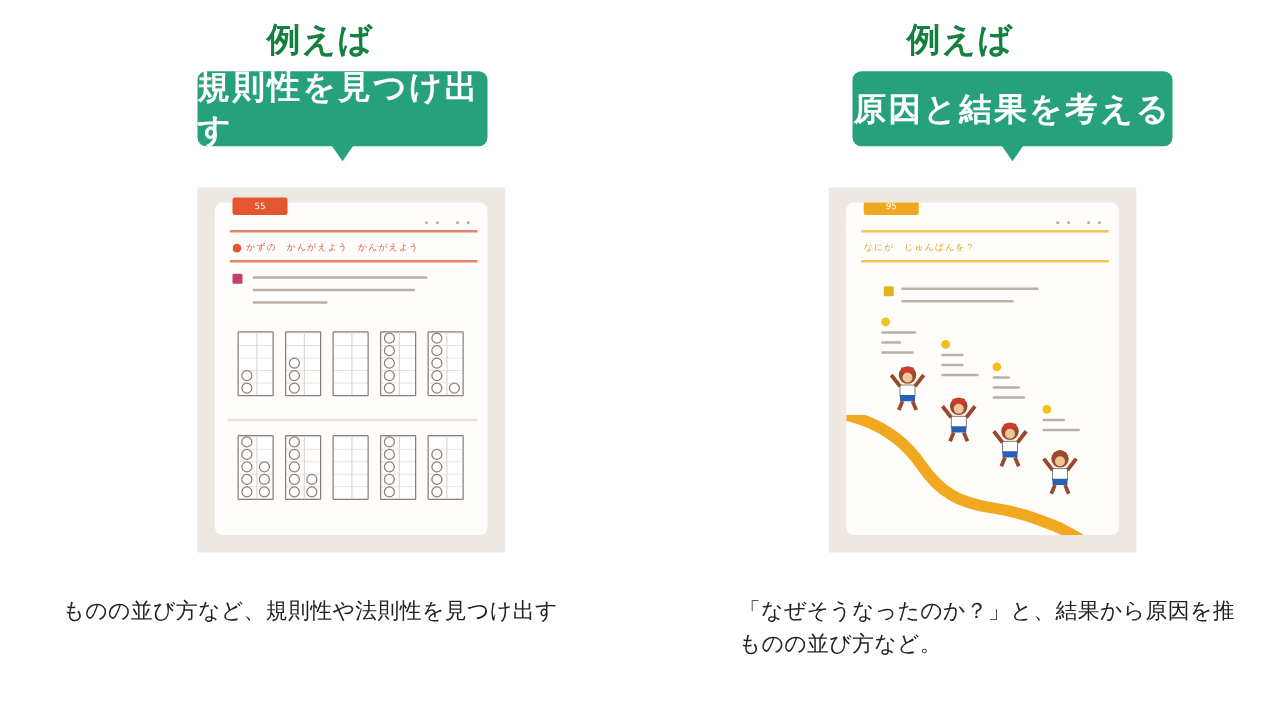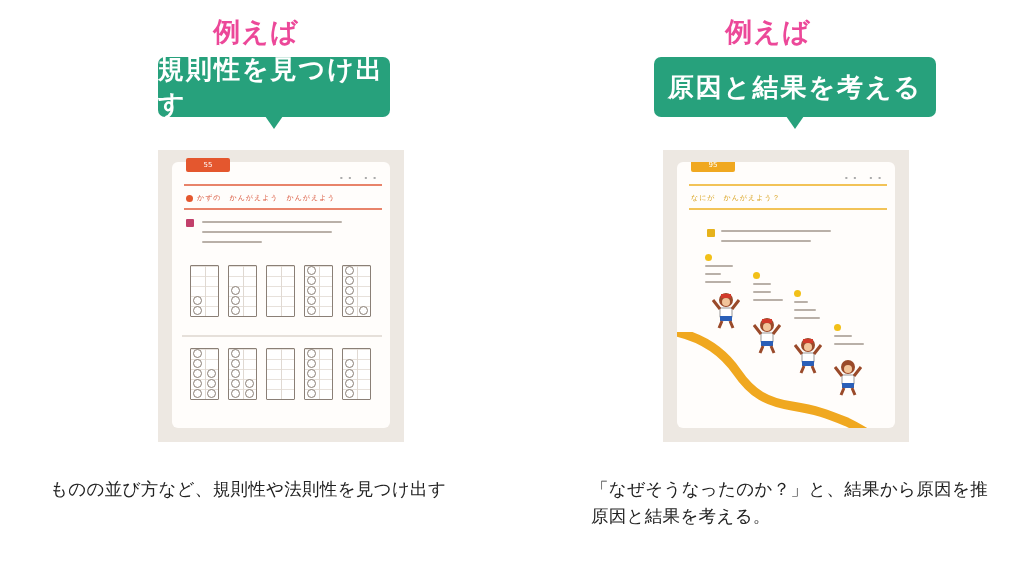"例えば" .kicker { color: #ec4899 -> #15803d }
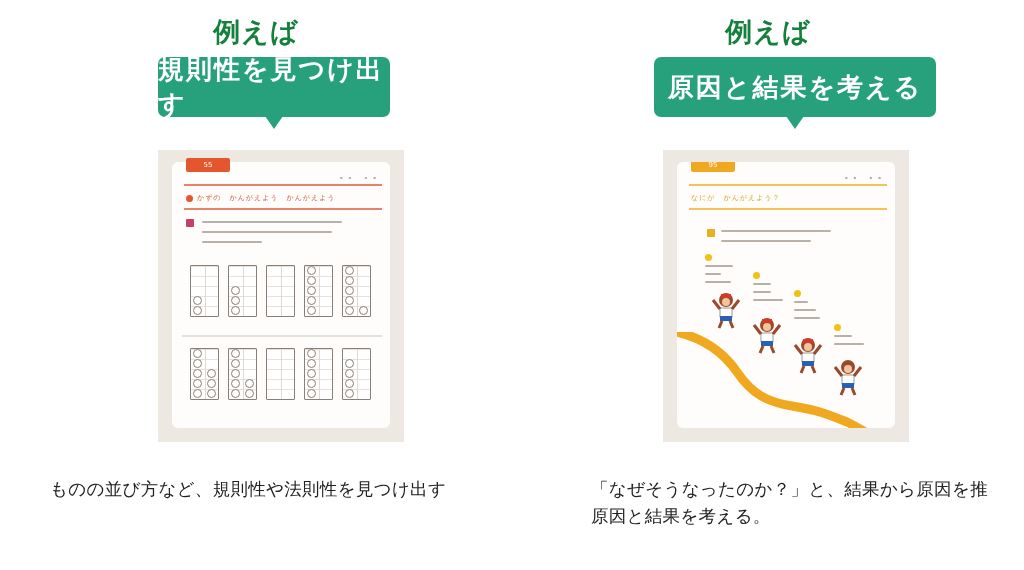"原因と結果を考える" .col-right .bubble { left: 142px -> 170px; width: 282px -> 256px }
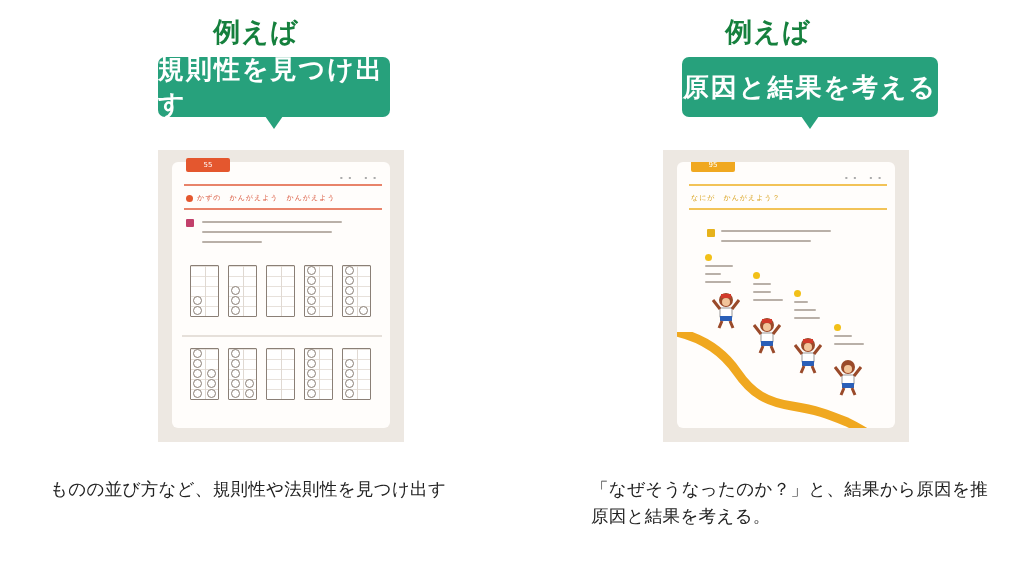"なにが かんがえよう？" div.sheet-title { text: かんがえよう -> じゅんばんを }
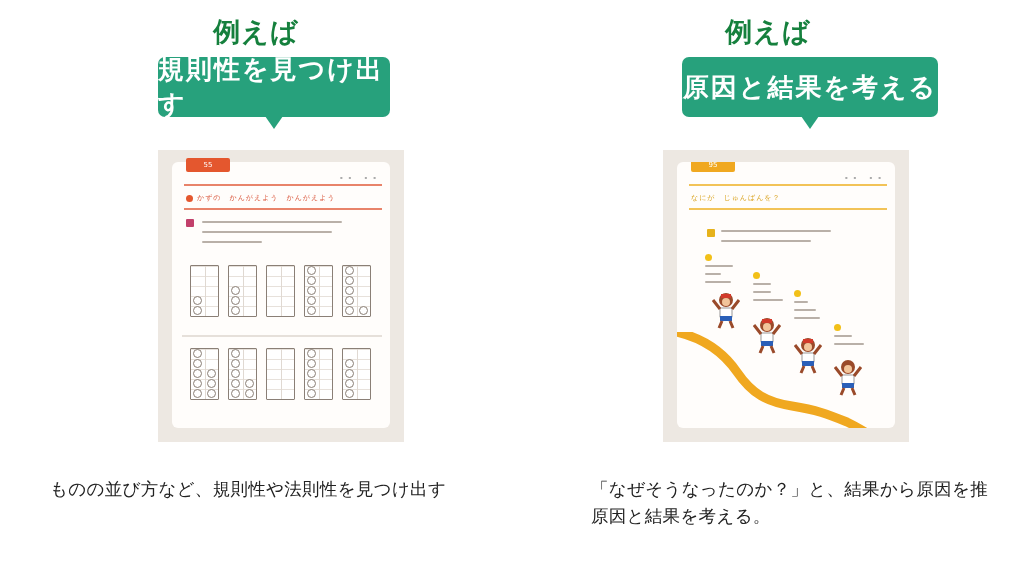"原因と結果を考える。" span { text: 原因と結果を考える -> ものの並び方など }
